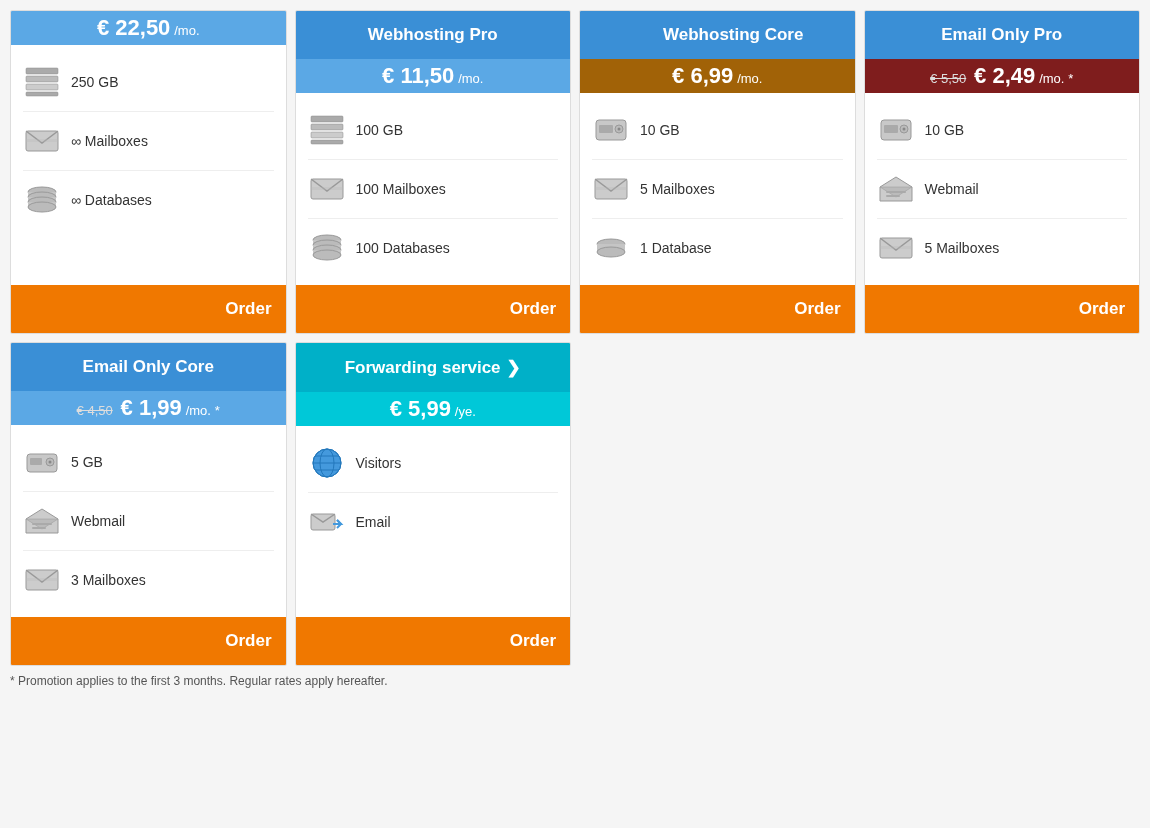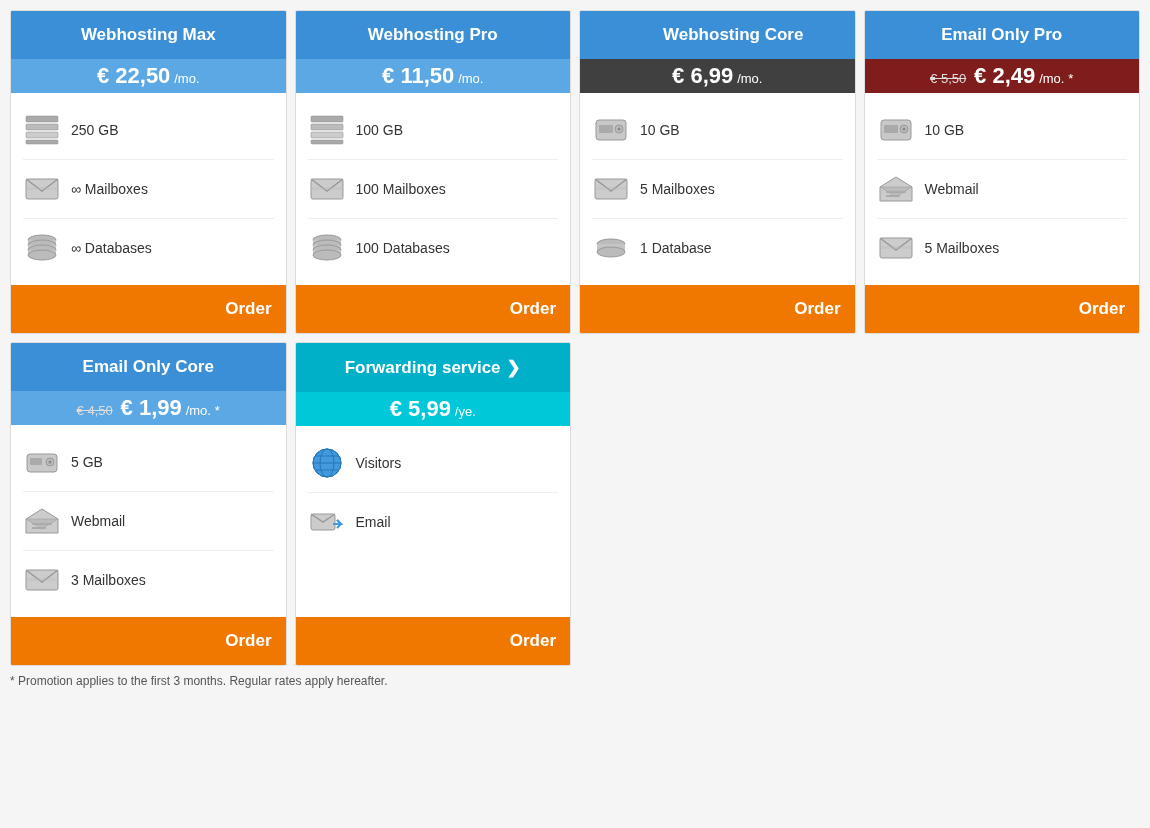"Webhosting Max" div.card-header { html: <div><span>Webhosting Max</span></div> -> none }
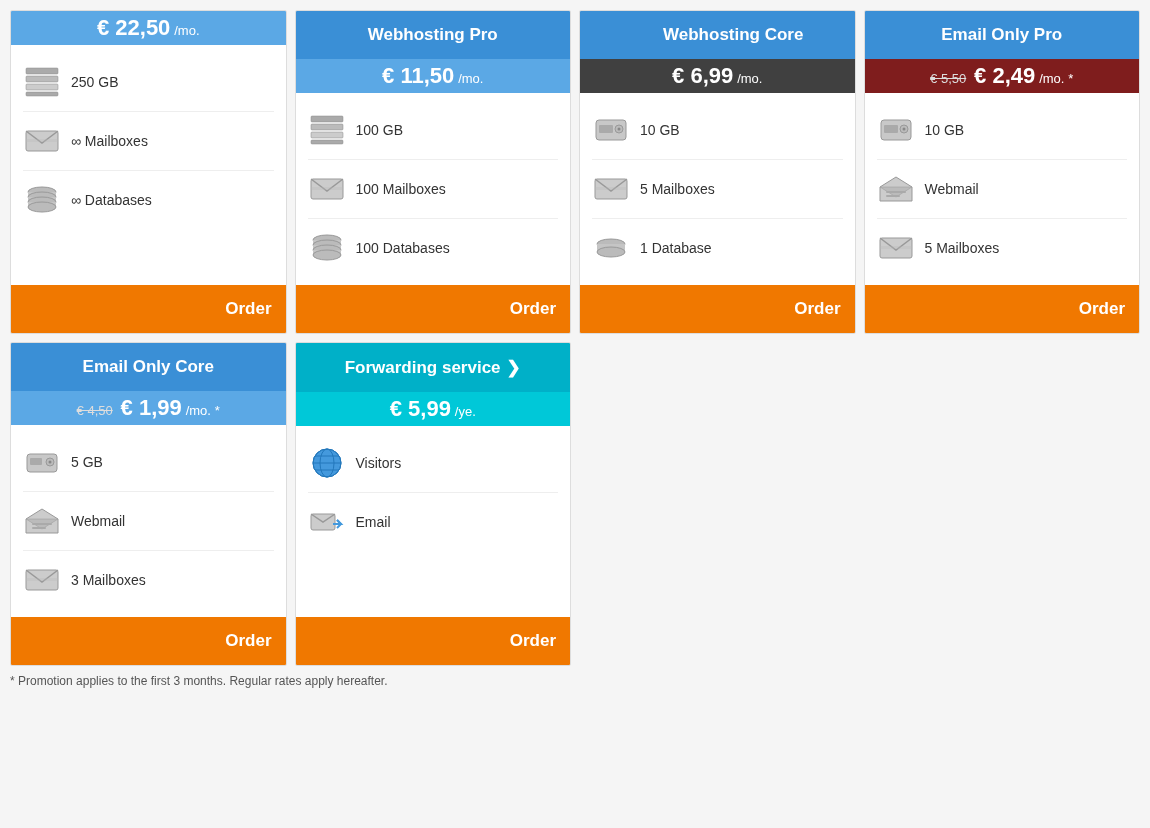"€ 6,99 /mo." div.card-price { background: #404040 -> #a16207 }
